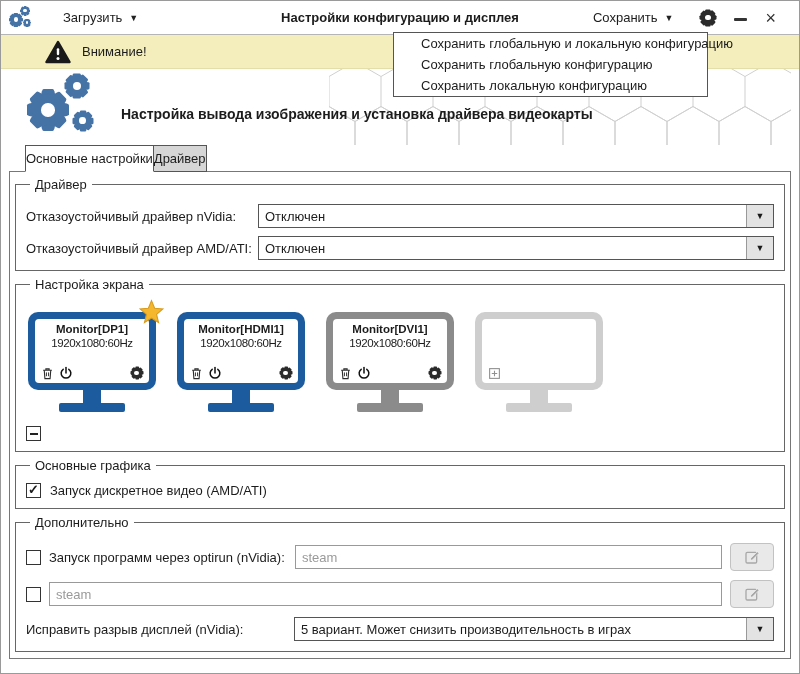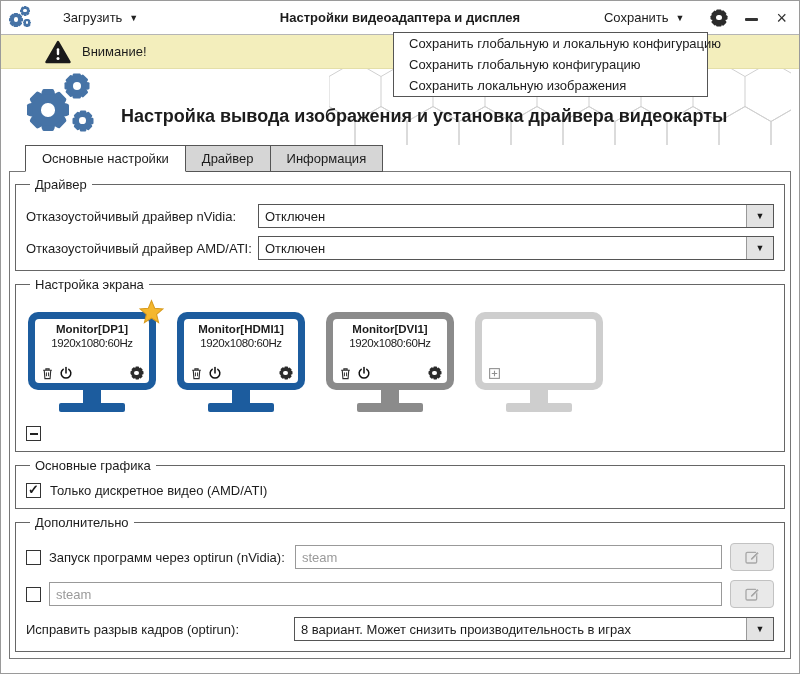"Настройки видеоадаптера и дисплея" div.tb-title { text: видеоадаптера -> конфигурацию }
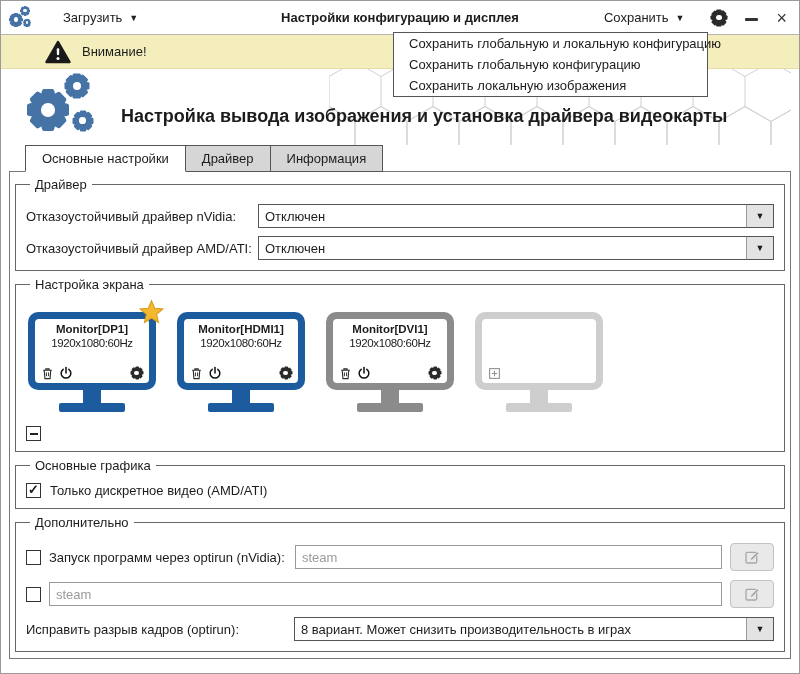"Сохранить" .tb-right { padding-right: 12px -> 23px }
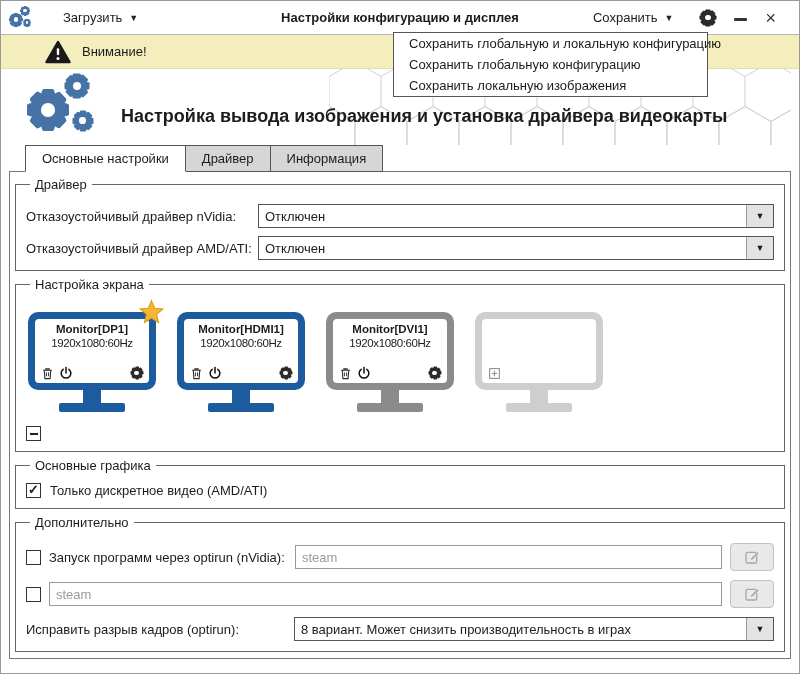"Сохранить глобальную и локальную" .savemenu .mi { padding-left: 15px -> 27px }
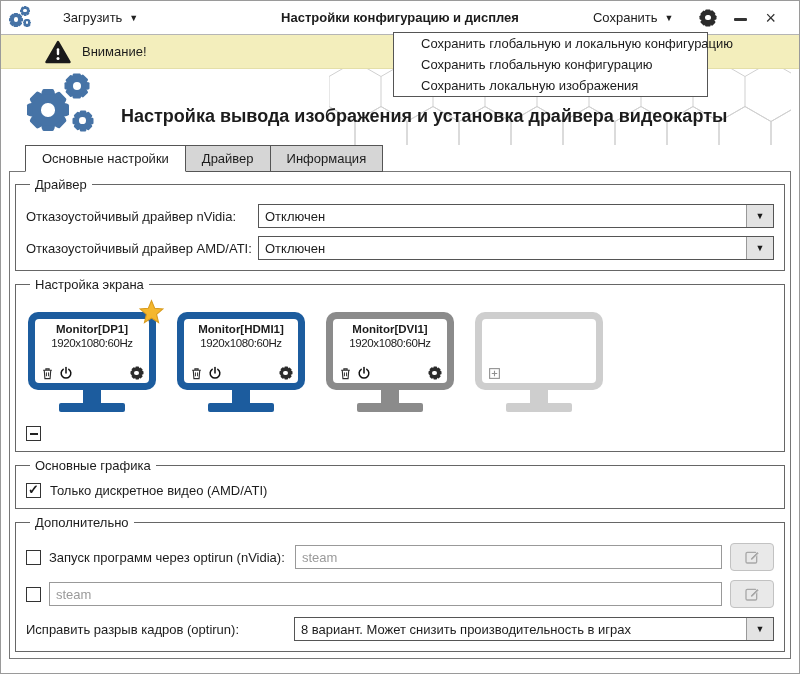"Сохранить локальную изображения" div.mi { text: изображения -> конфигурацию }
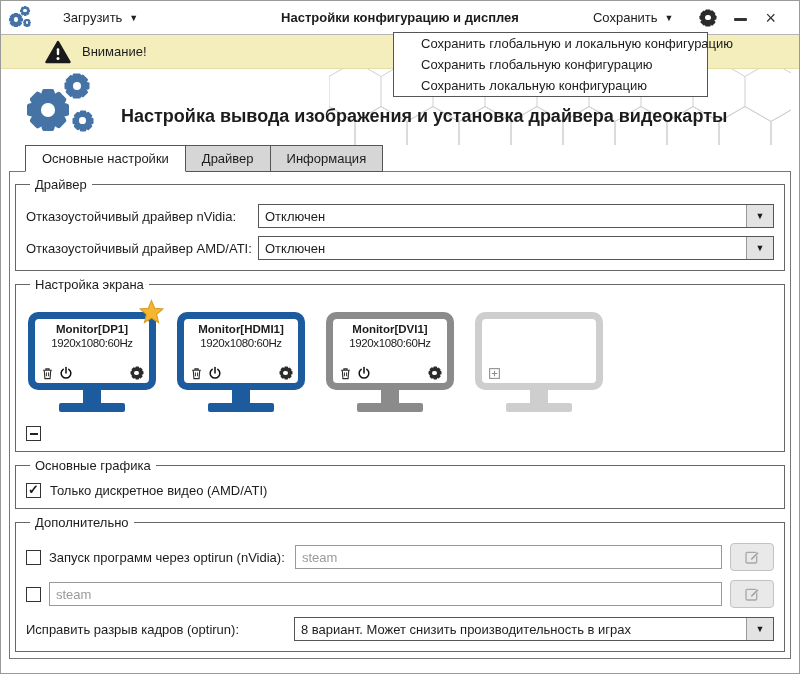"Настройка вывода изображения и установка" .subtitle { font-size: 18px -> 14px }
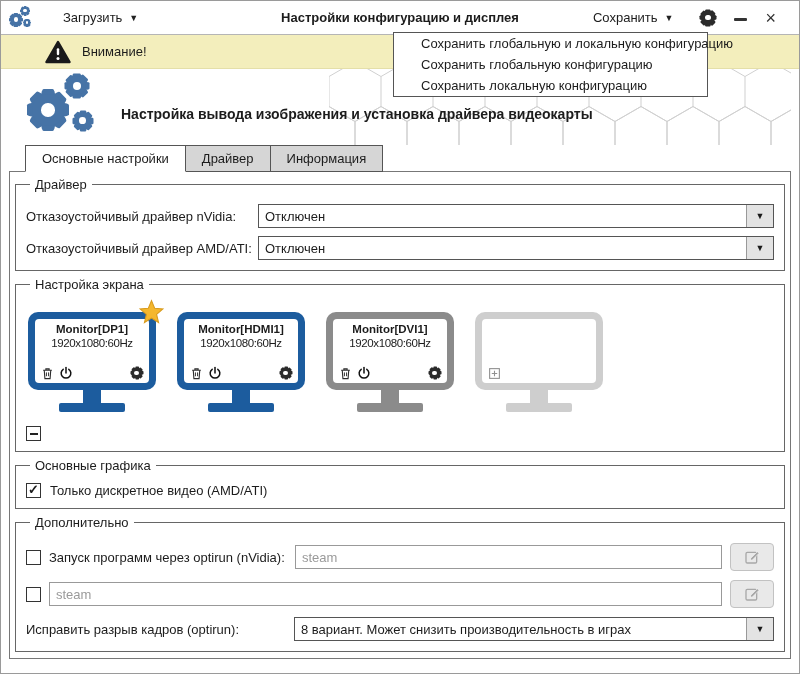"Основные настройки" .tab { padding: 0 16px -> 0 0 }
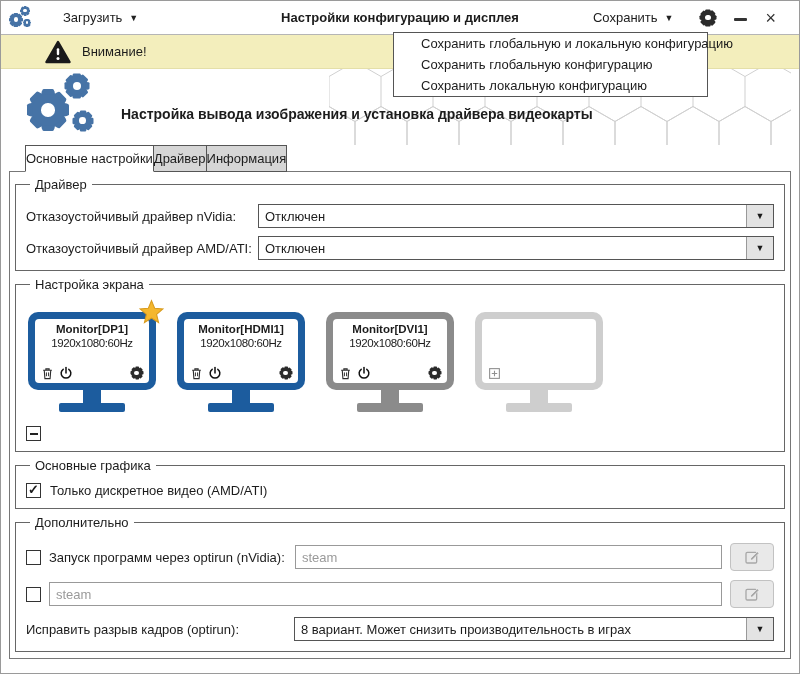"Информация" div.tab { html: <div>Информация</div> -> none }
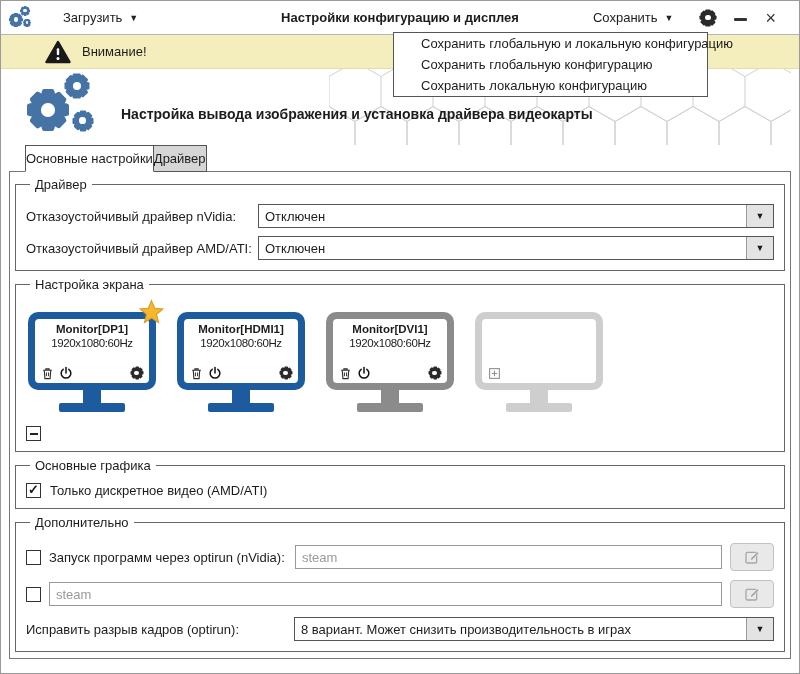"Только дискретное видео (AMD/ATI)" span { text: Только -> Запуск }
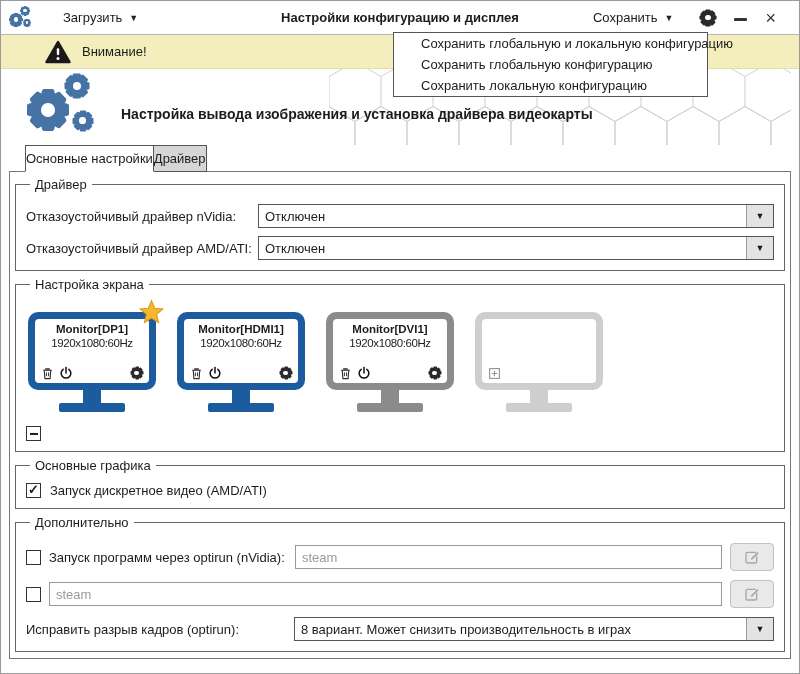"Исправить разрыв кадров (optirun):" span.xlabel3 { text: кадров (optirun -> дисплей (nVidia }
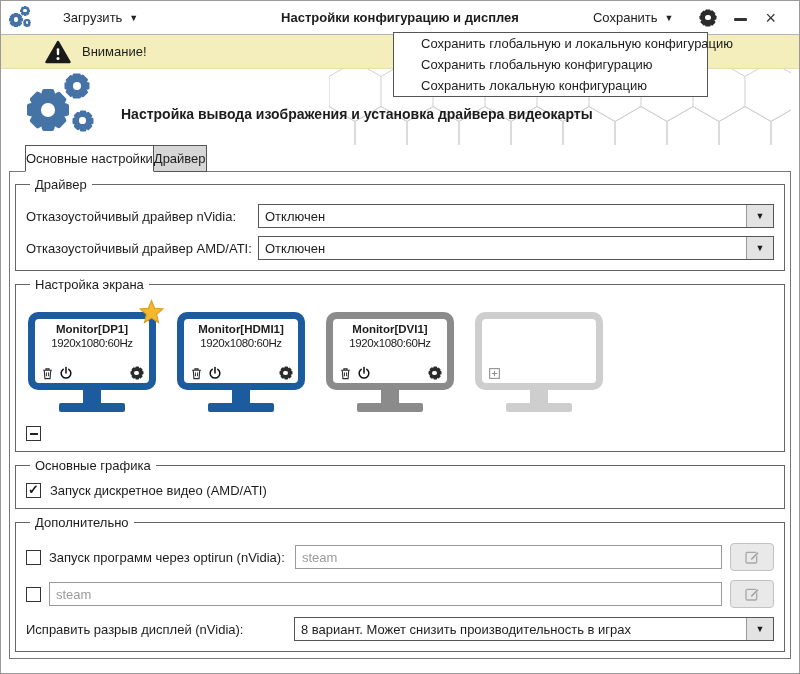"8 вариант. Может снизить" span.combo-text { text: 8 -> 5 }
